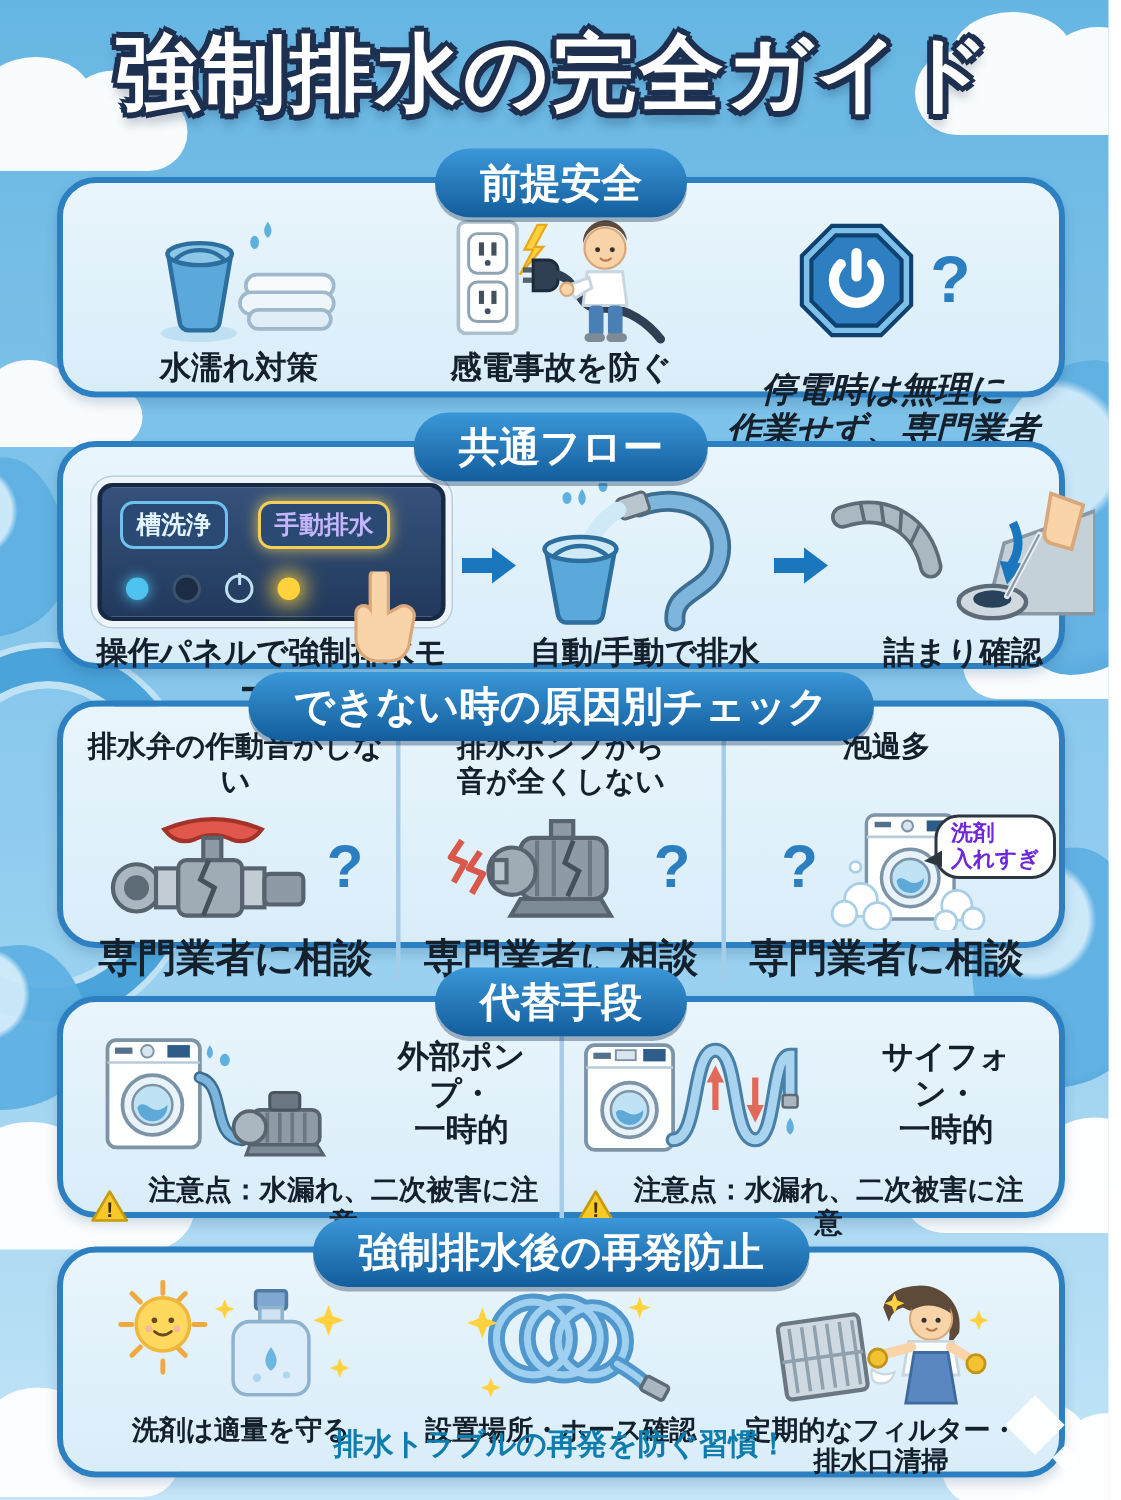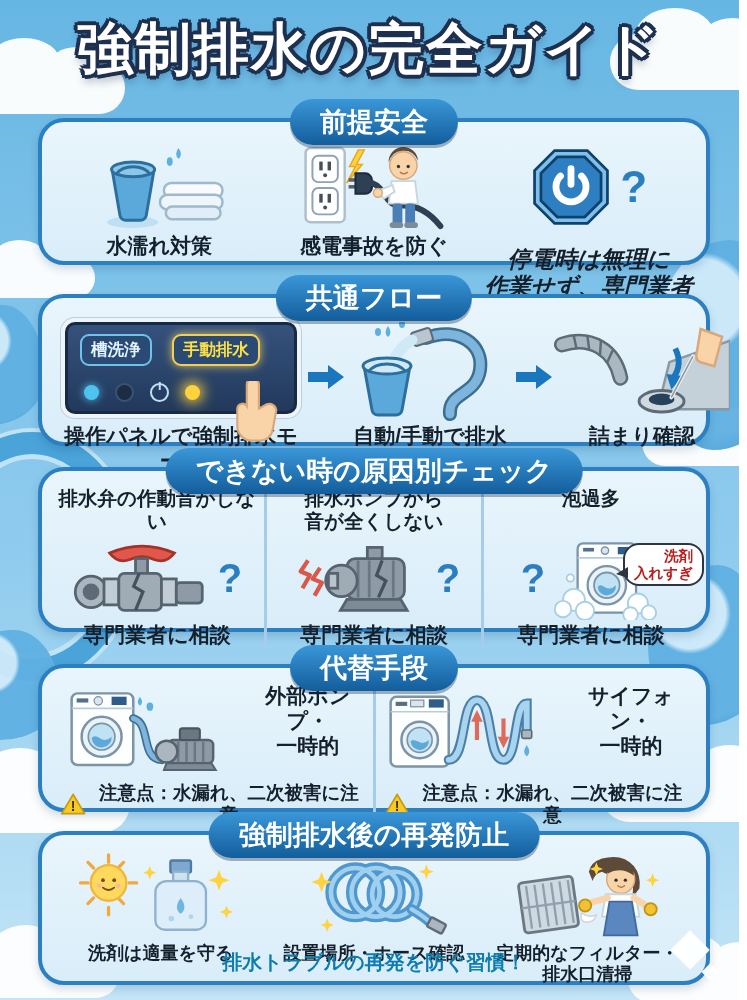"手動排水" .pbtn-yellow { color: #fde047 -> #c4b5fd }
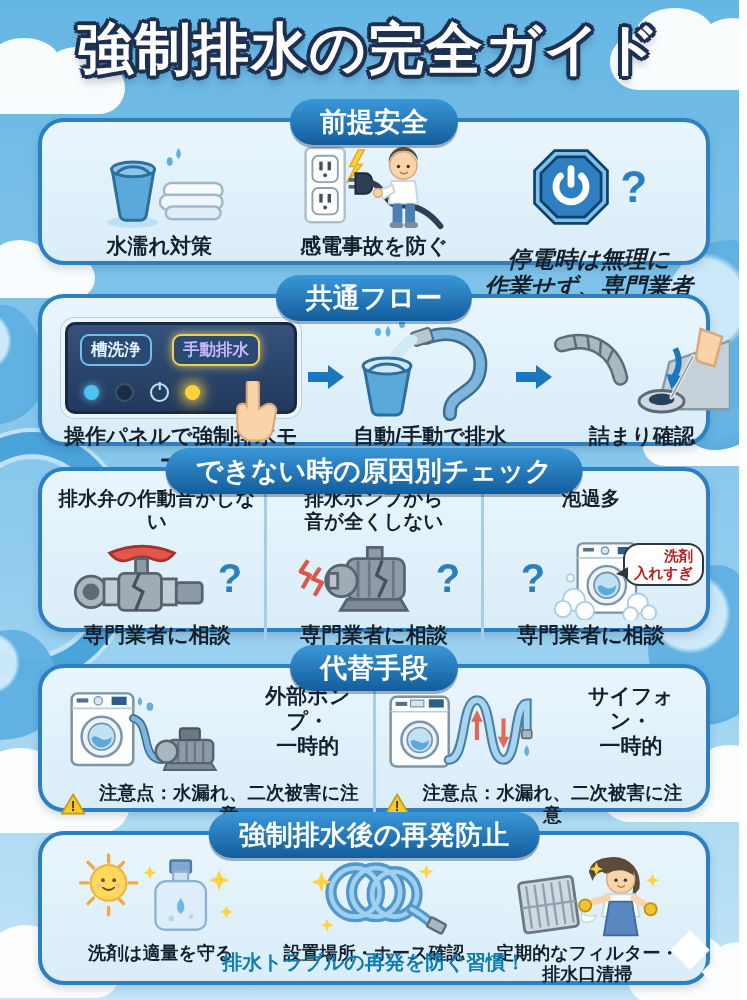"洗剤" .bubble { color: #b91c1c -> #6d28d9; text-align: right -> left }
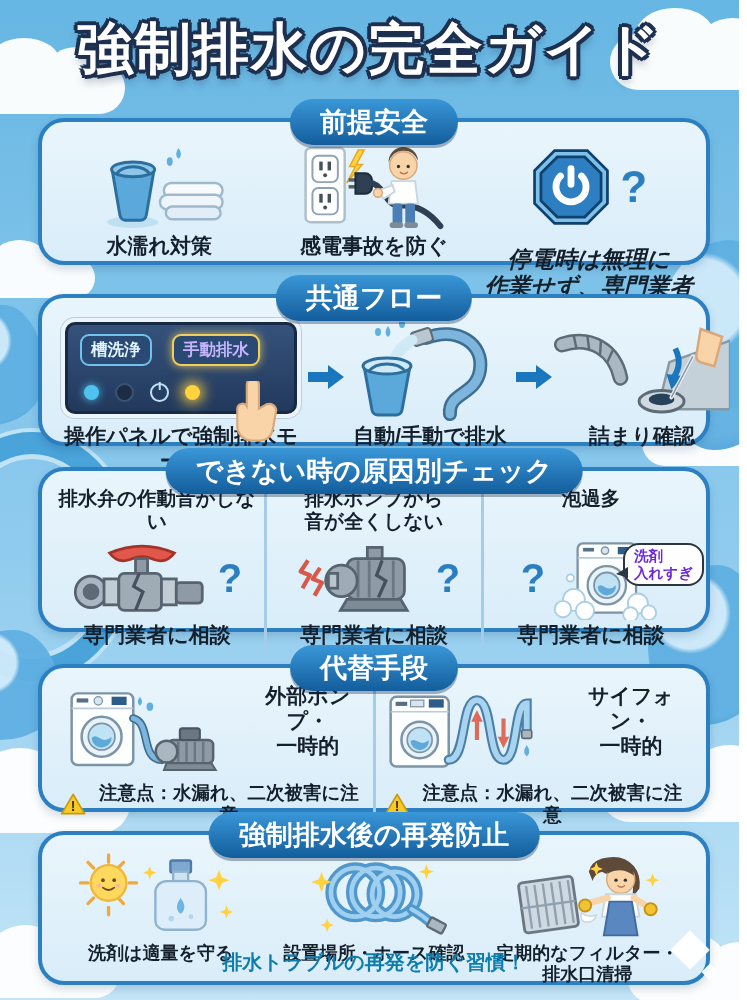"専門業者に相談" .c-action { font-size: 21px -> 26px }
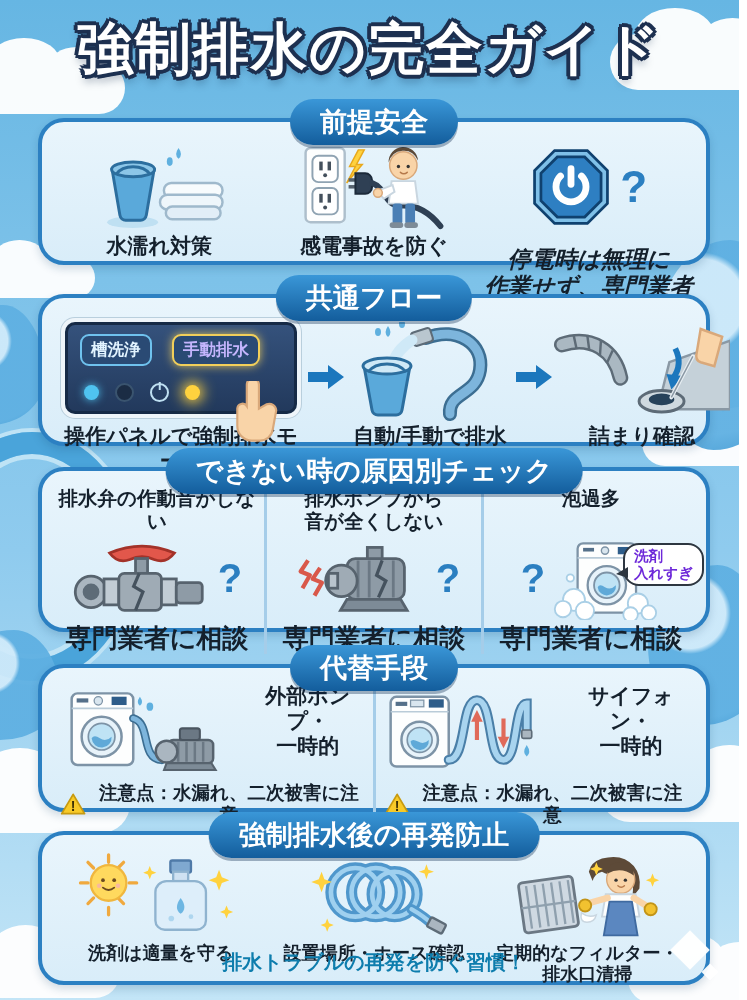"外部ポンプ・" .a-top { align-items: flex-start -> center }
